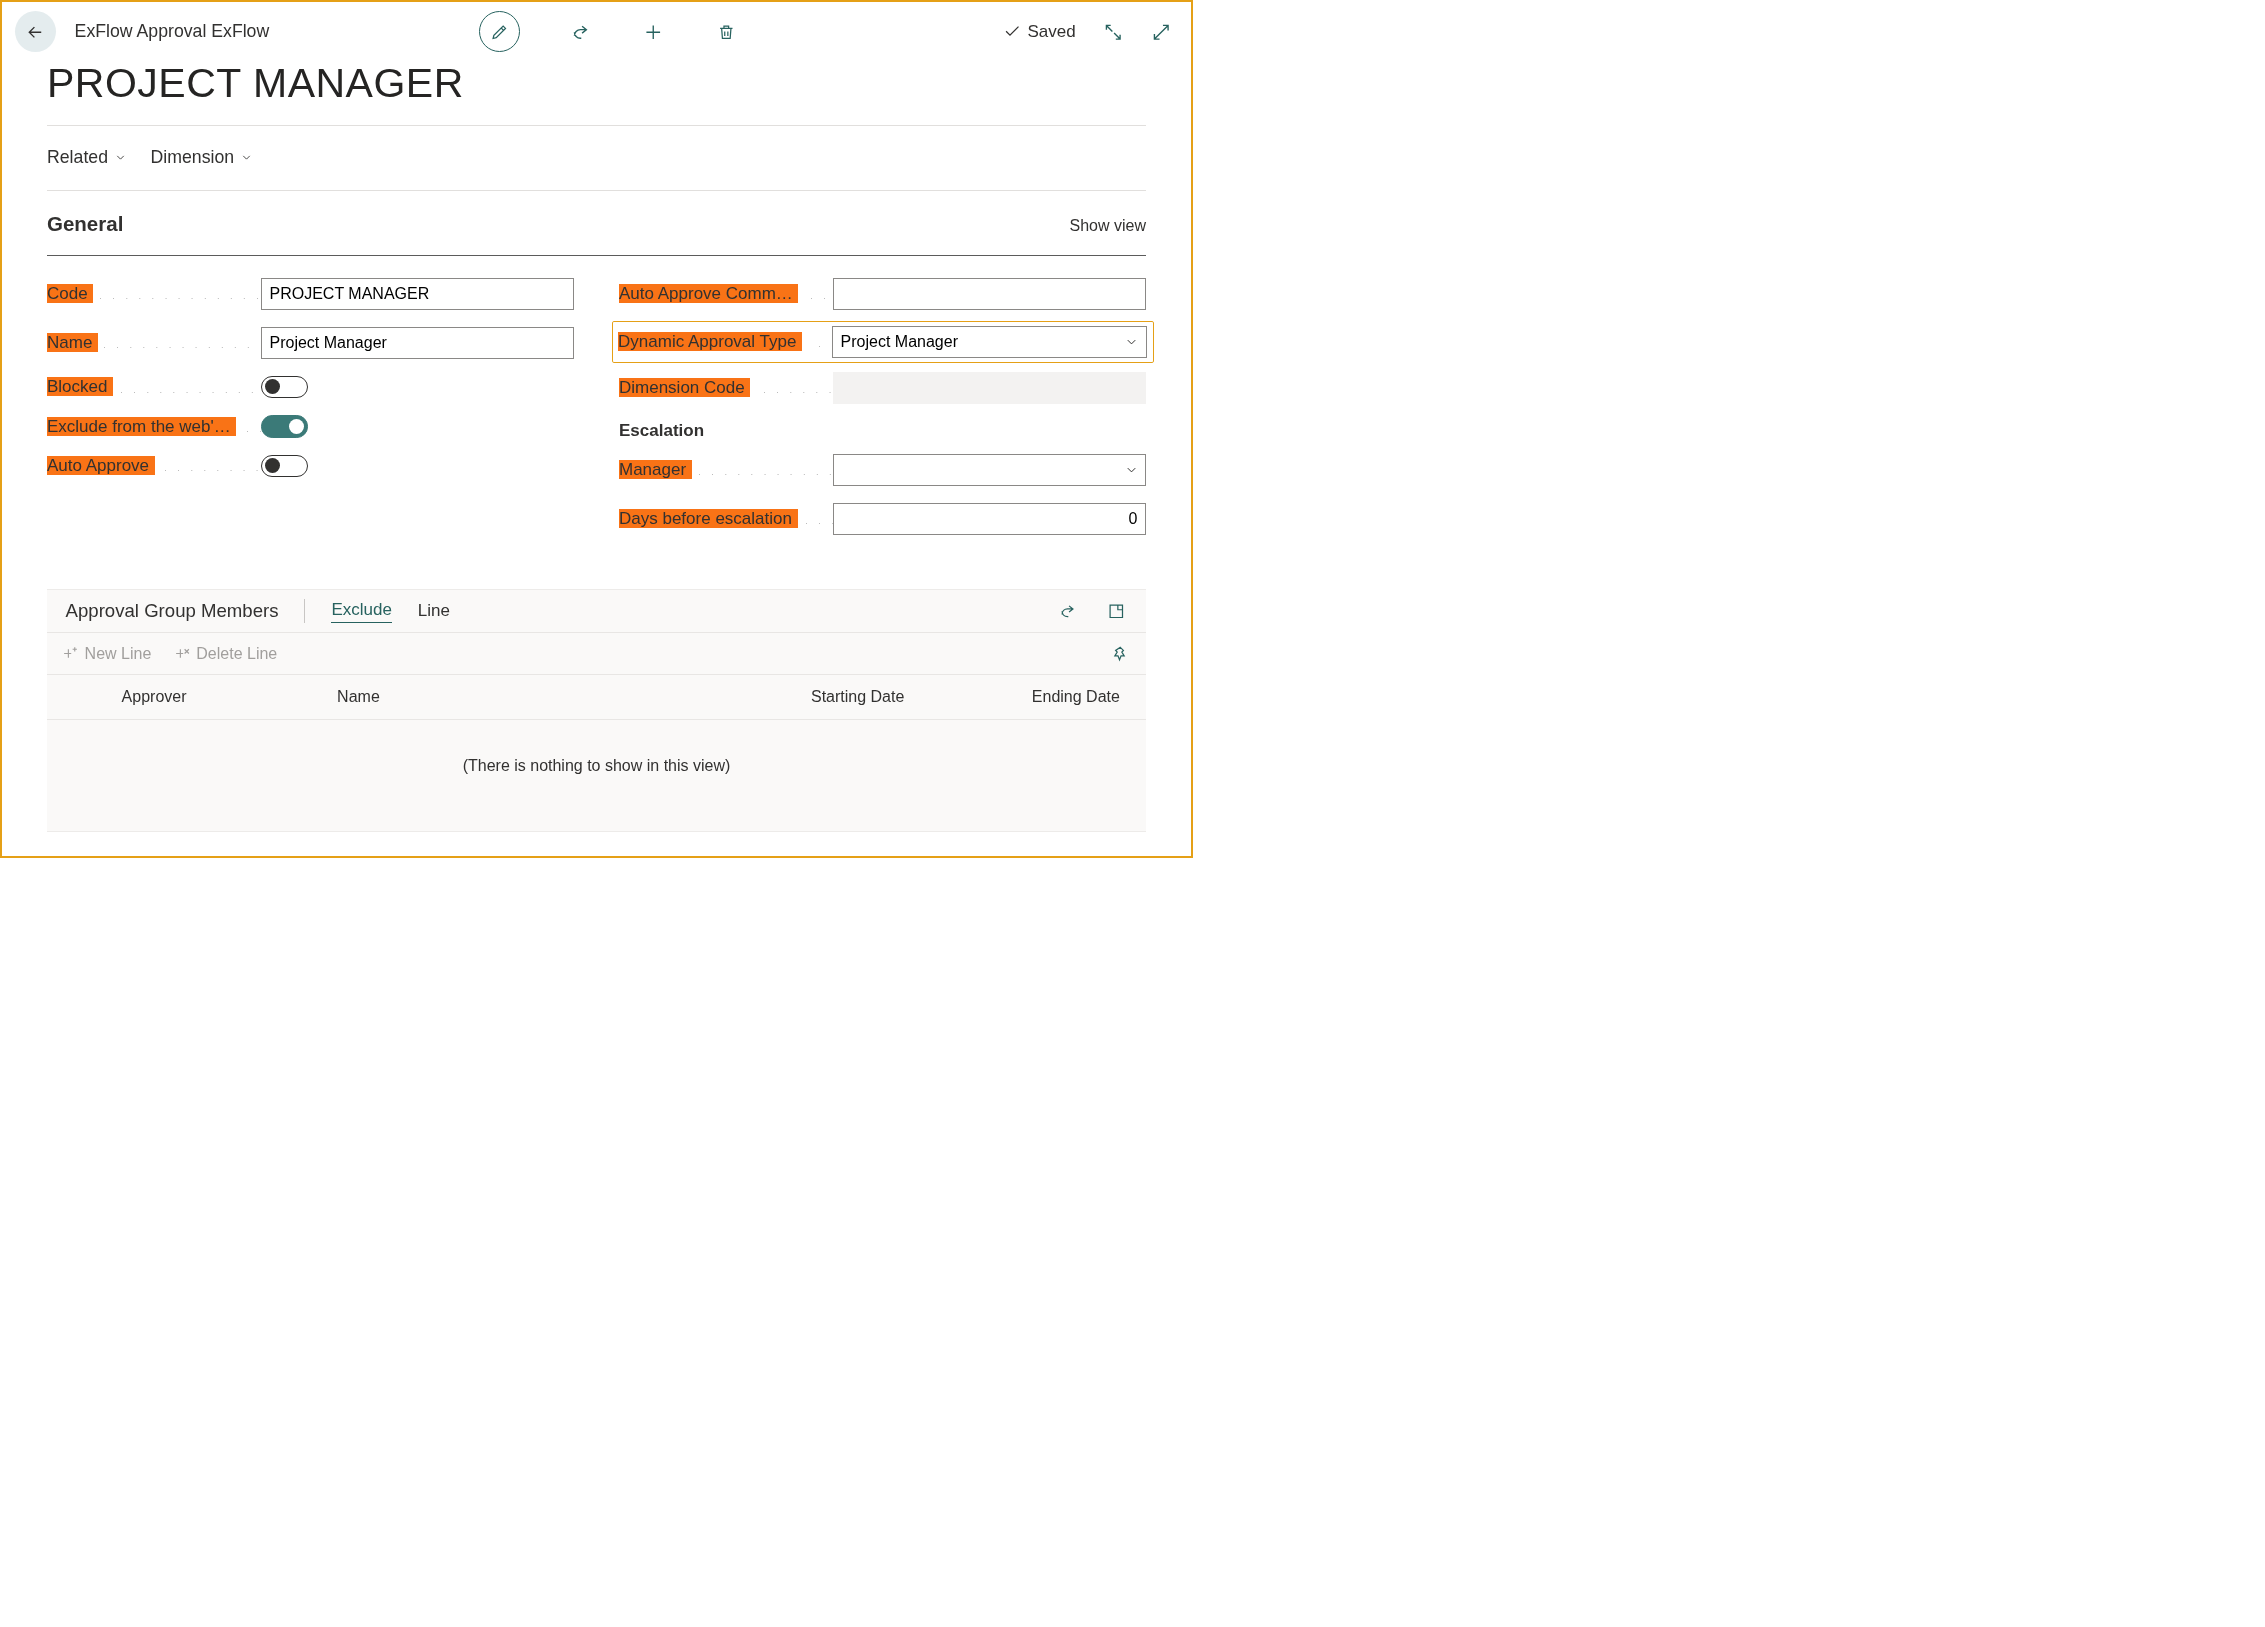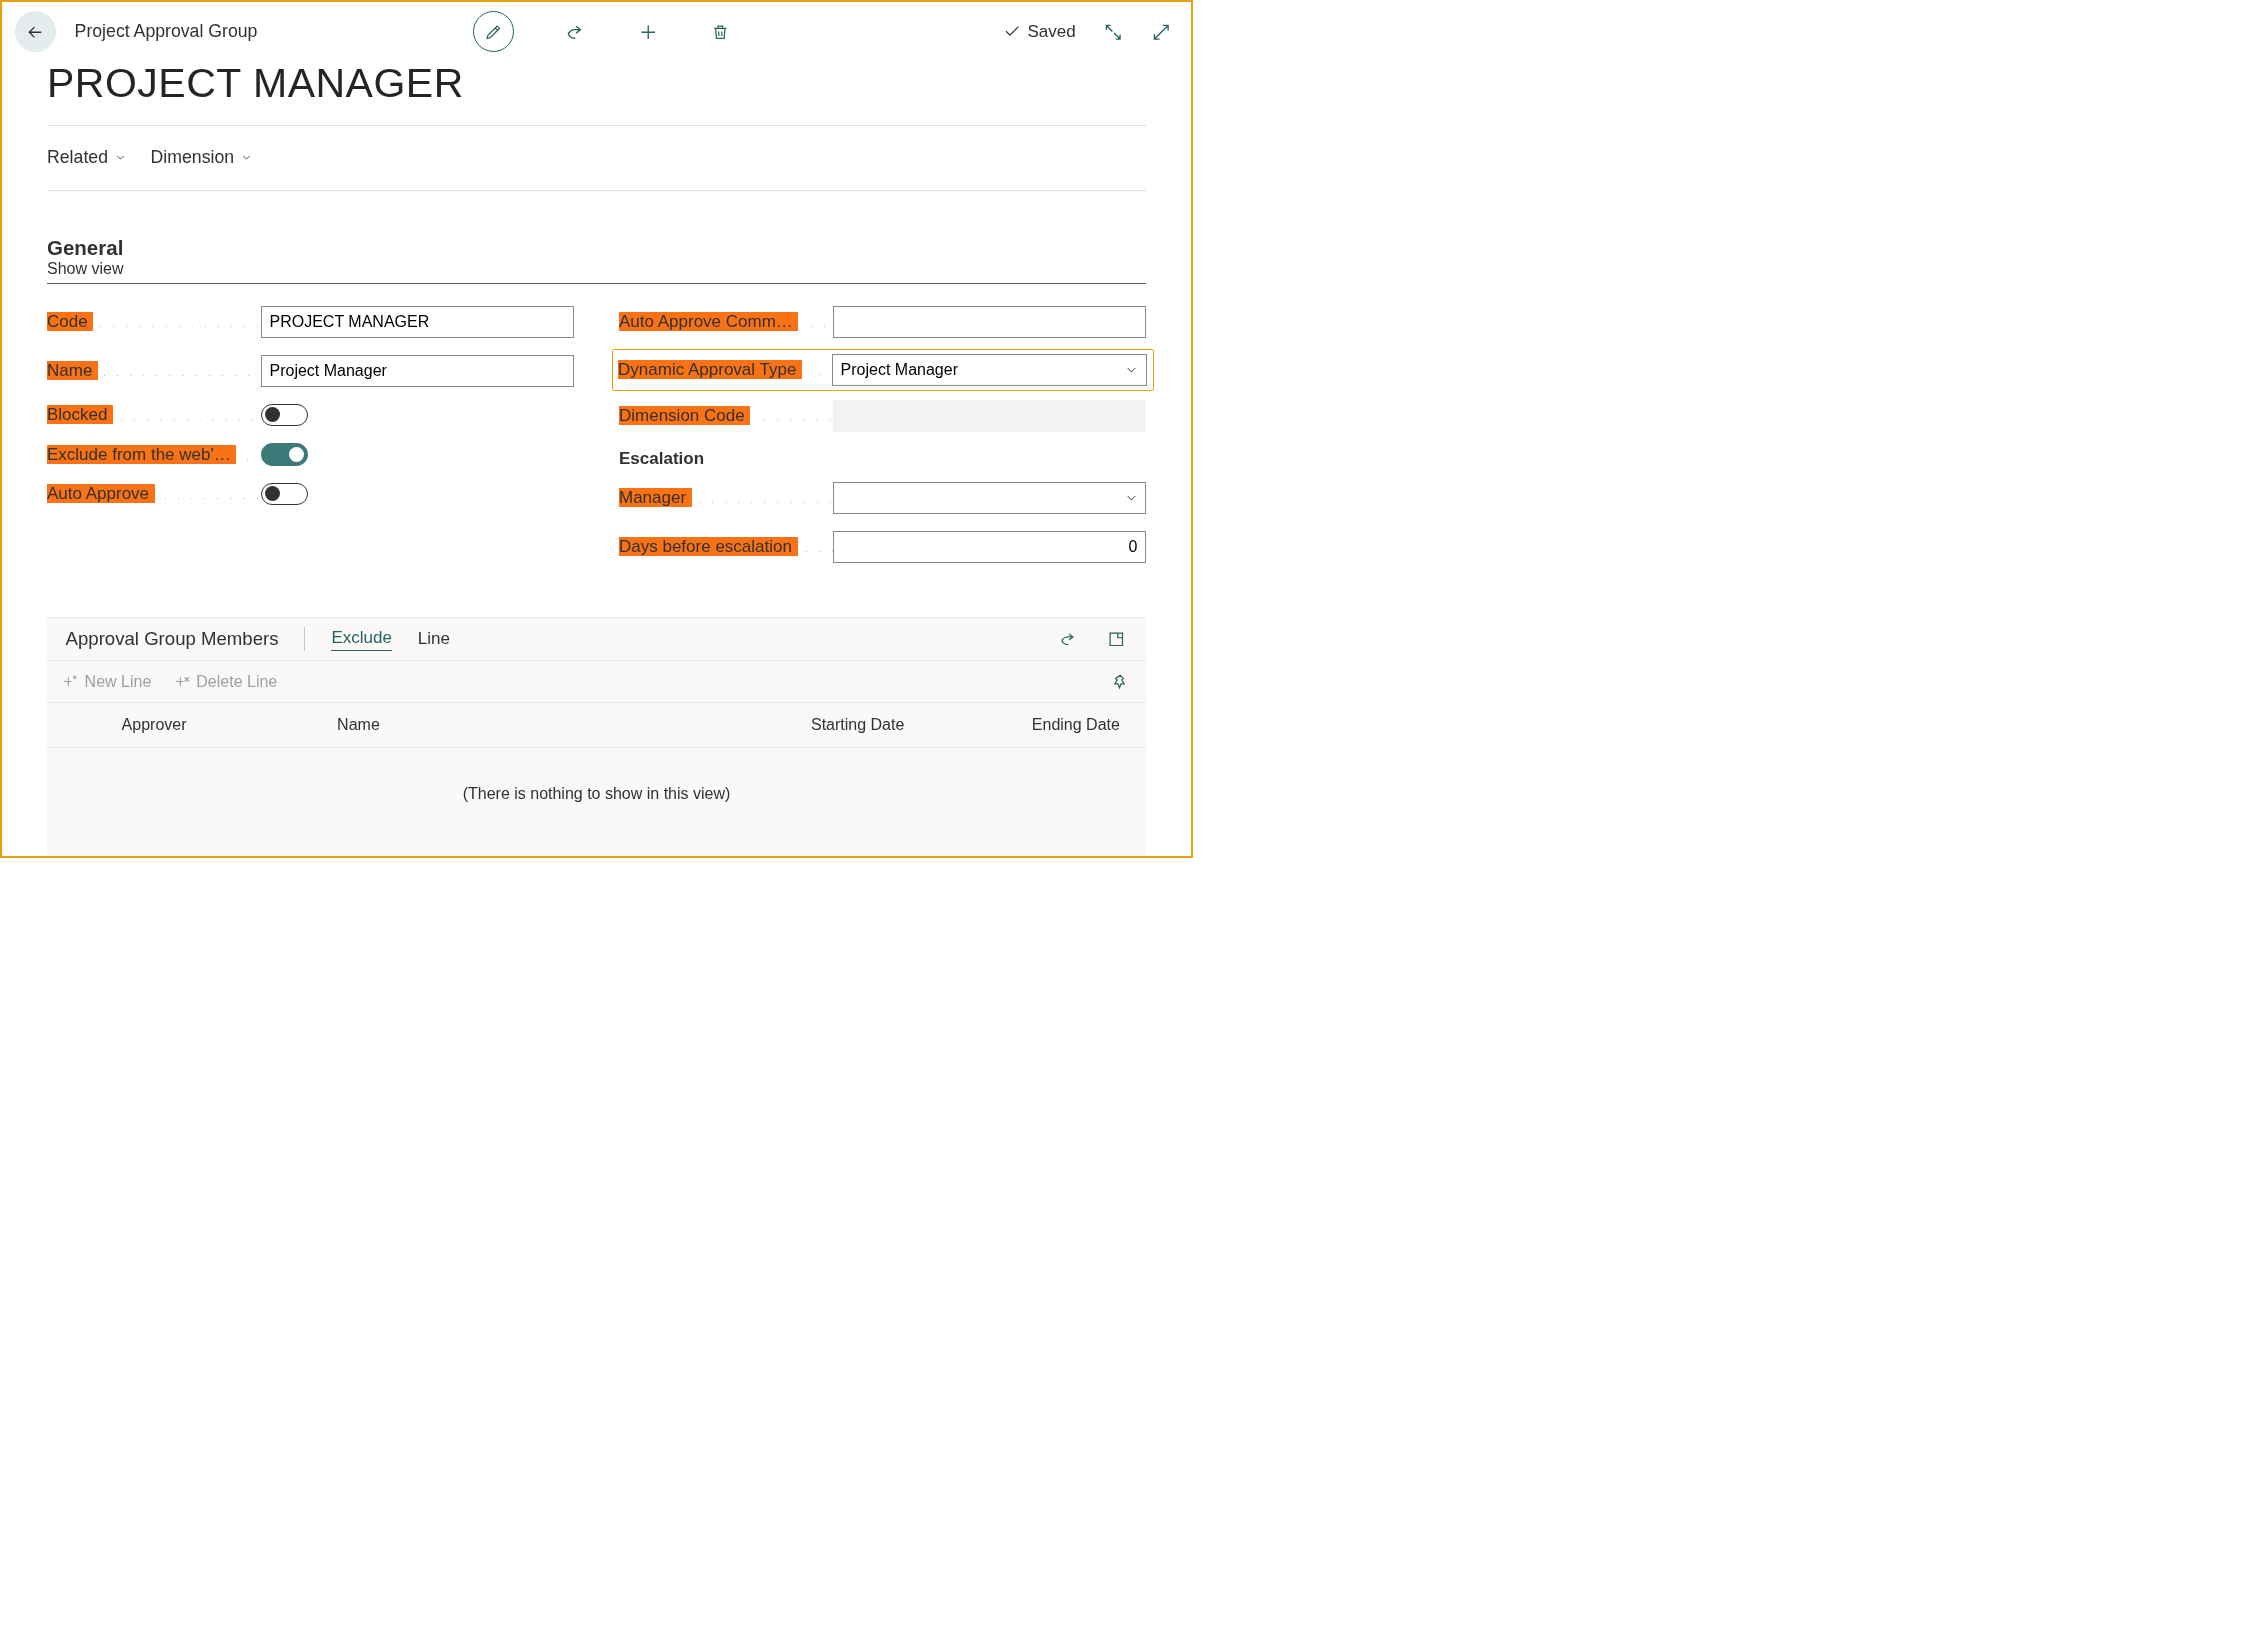"Project Approval Group" div.breadcrumb-text { text: Project Approval Group -> ExFlow Approval ExFlow }
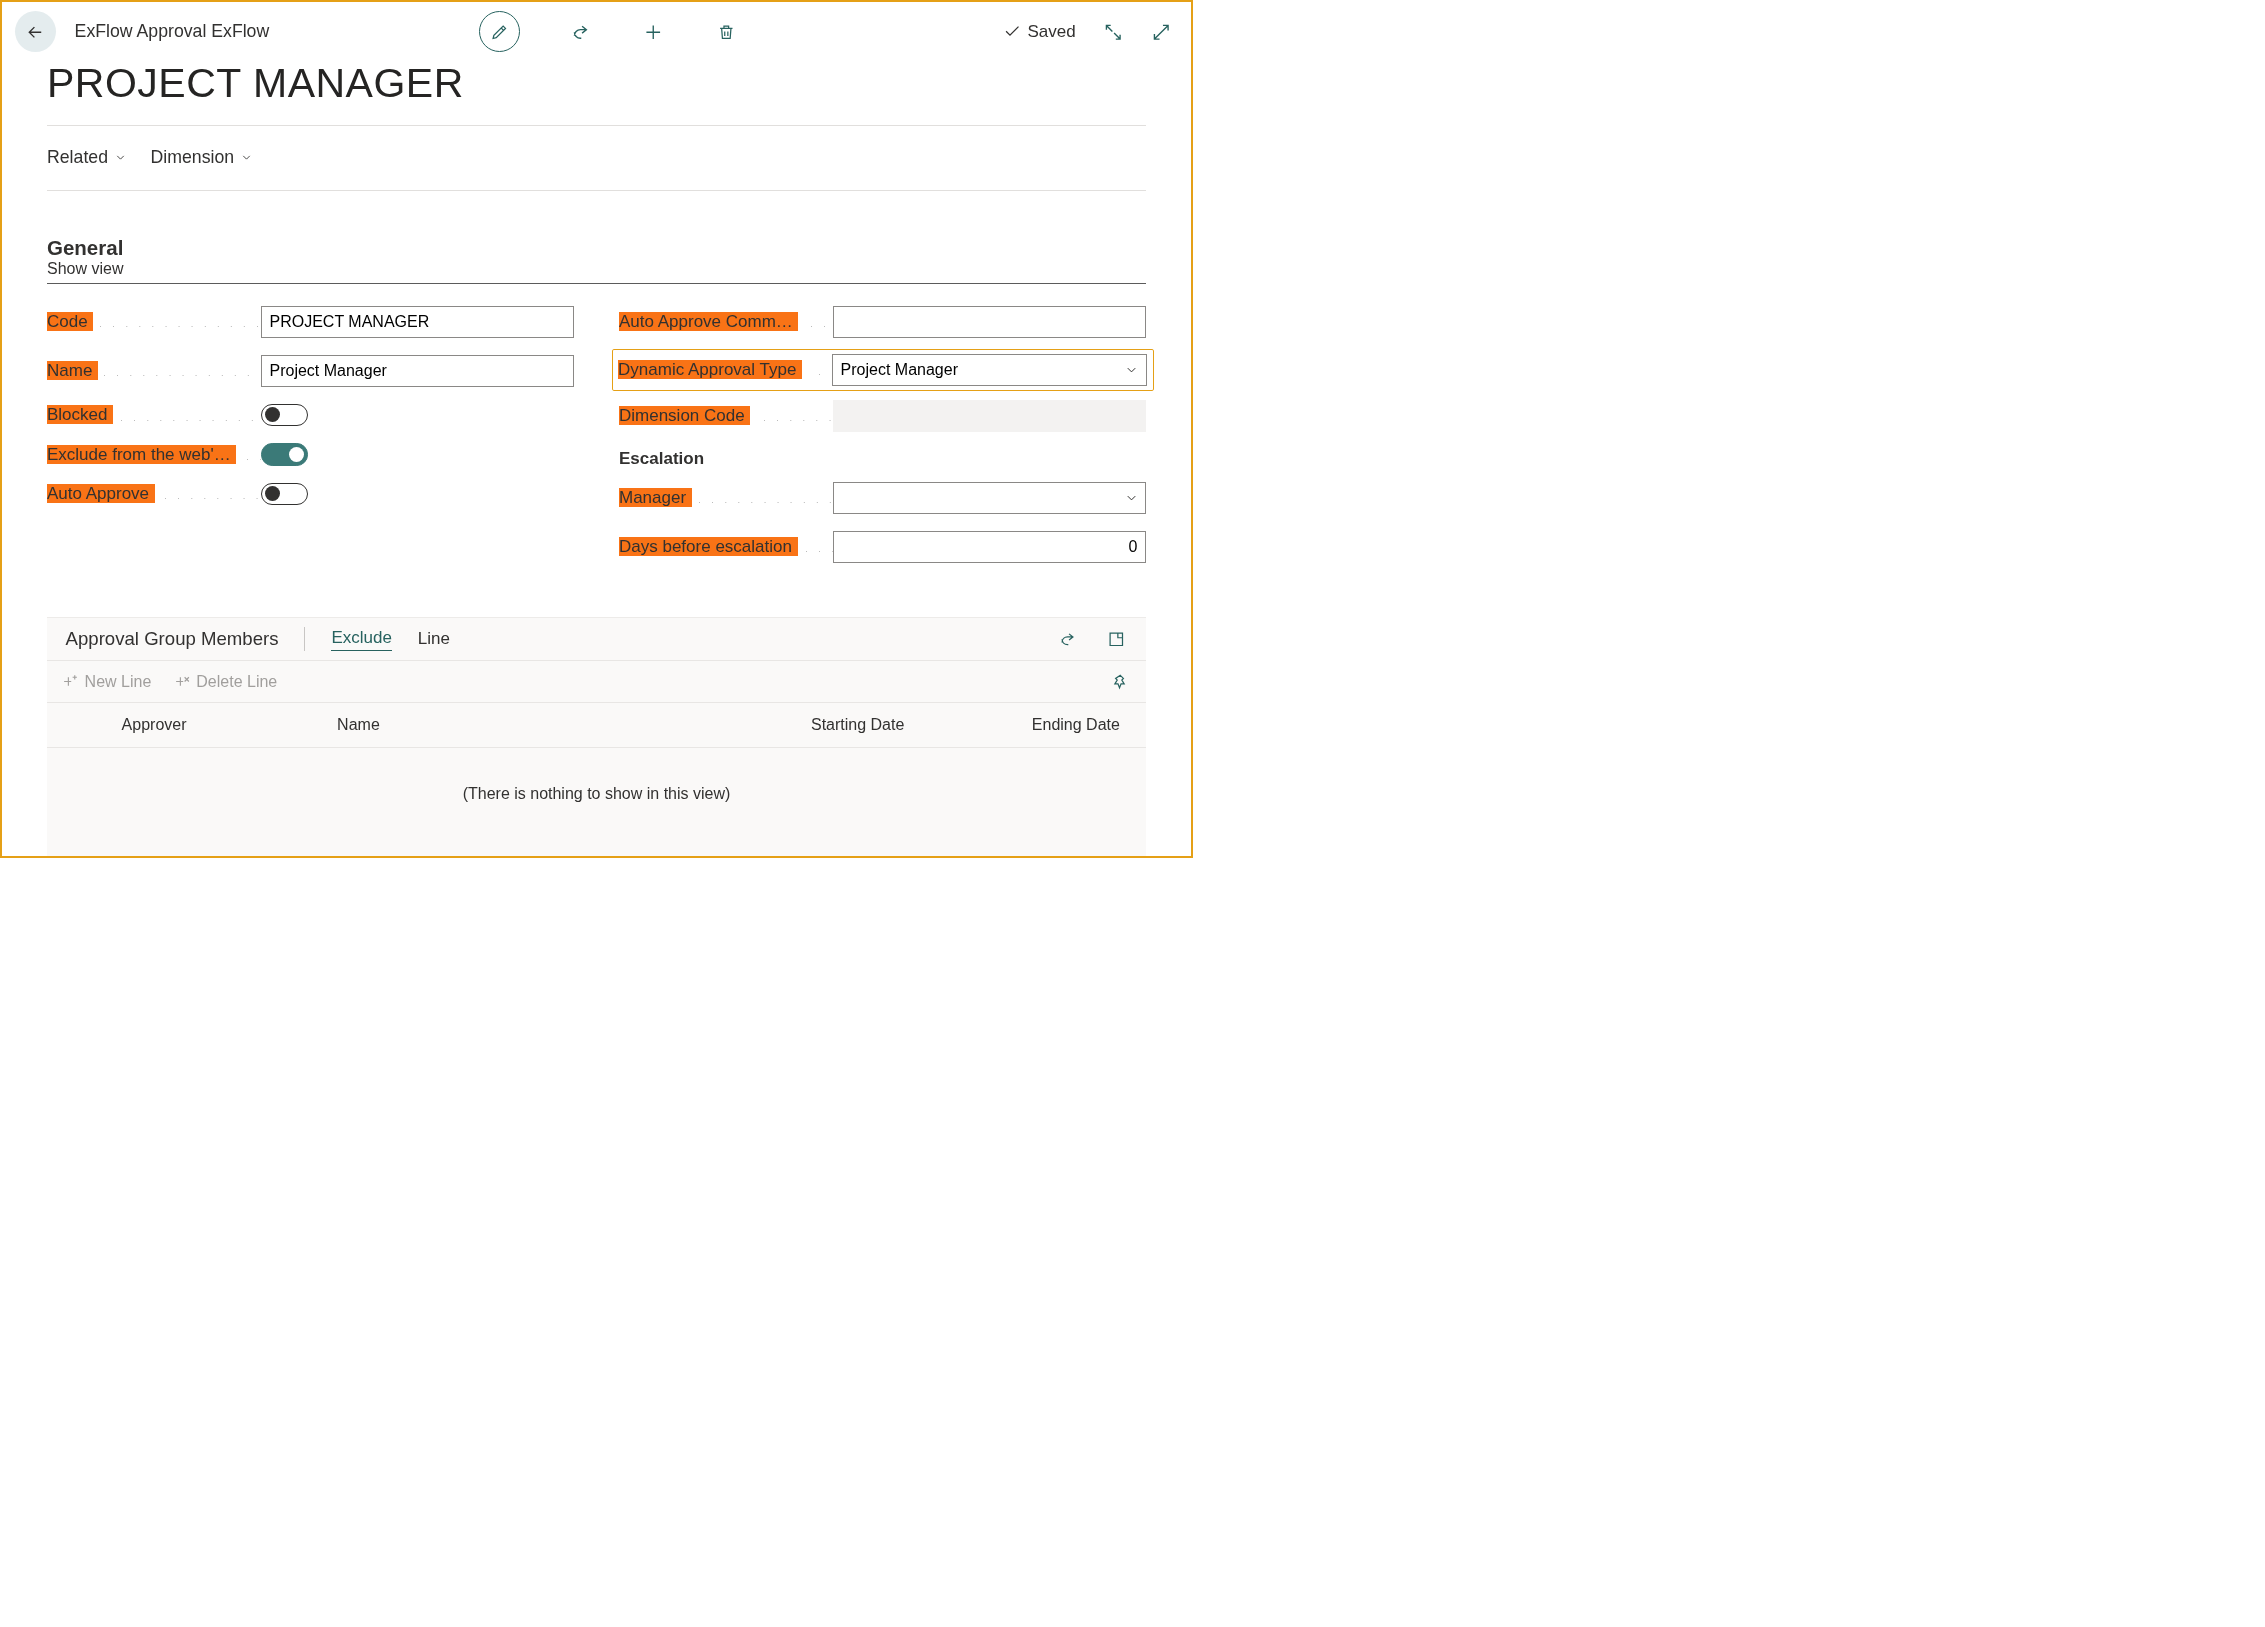"General" .section-header { flex-direction: column -> none; margin-top: 24px -> none; padding-bottom: 5px -> 19px }
